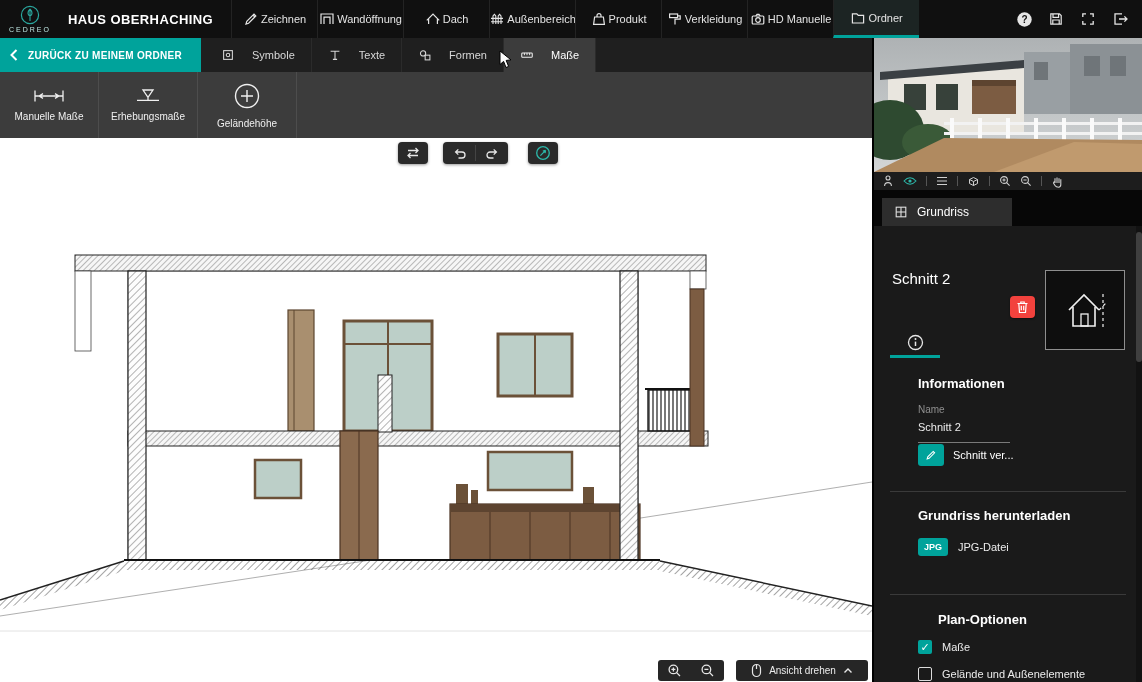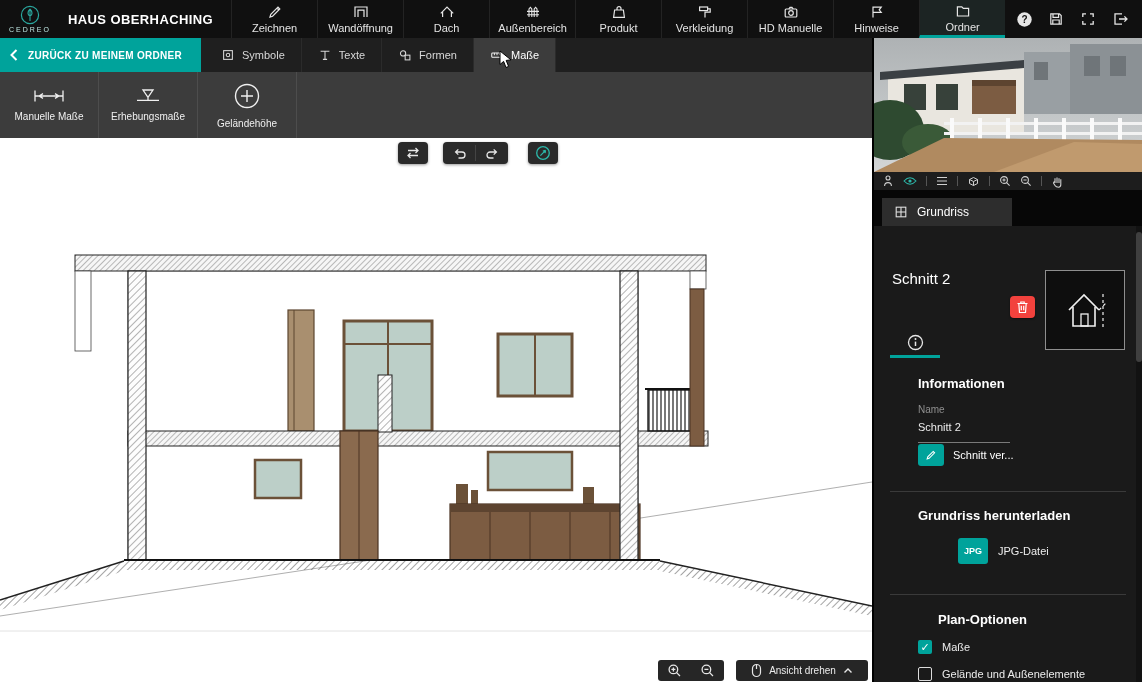"Zeichnen" .nav-item { flex-direction: column -> none }
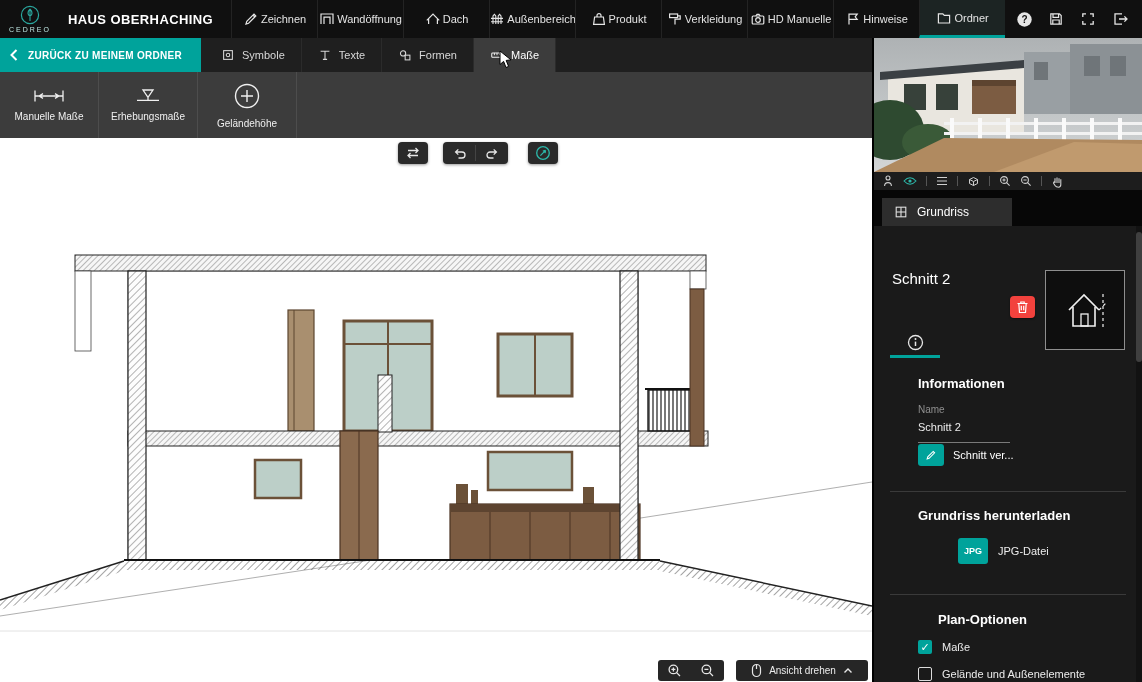"Hinweise" div.nav-item { html: <div> <span> <svg> <path></path> </svg> </span> <span>Hinweise</span> </div> -> none }
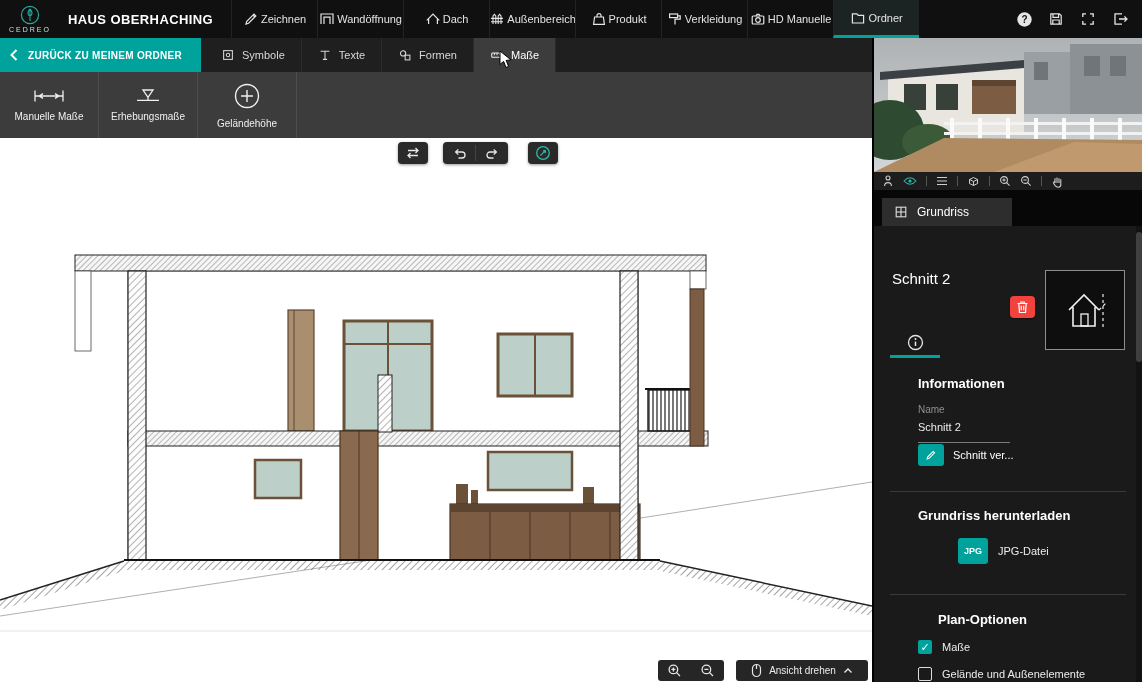"Symbole" .subtab { gap: 7px -> 17px }
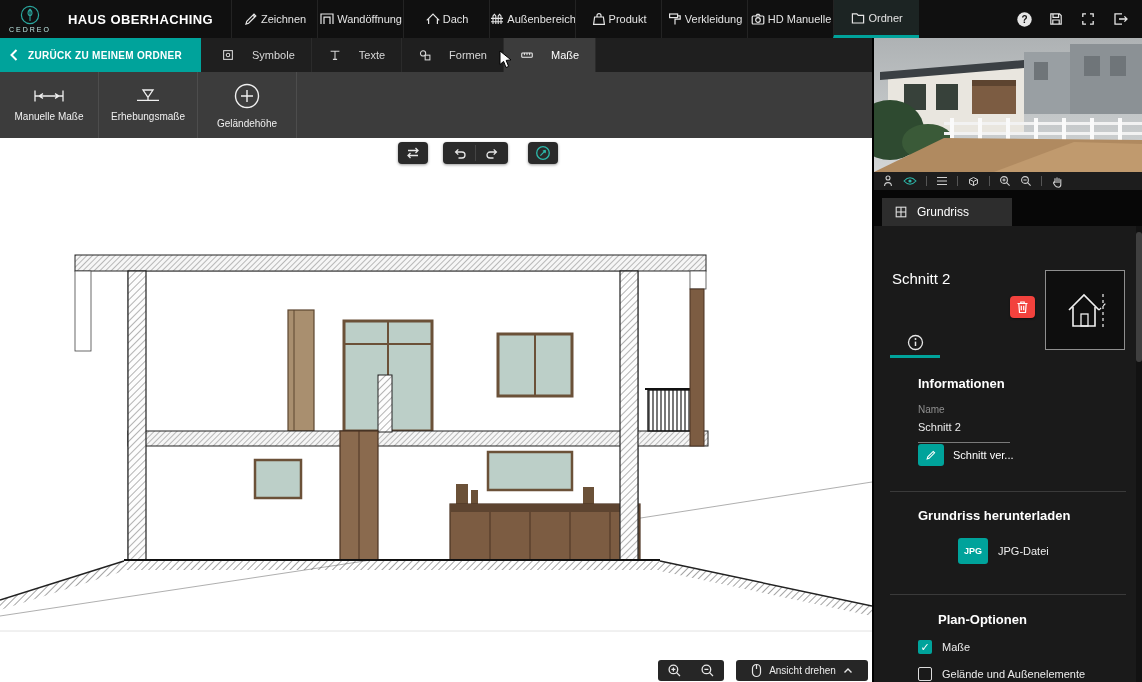"JPG" .badge { height: 26px -> 18px; margin-left: 40px -> none }
